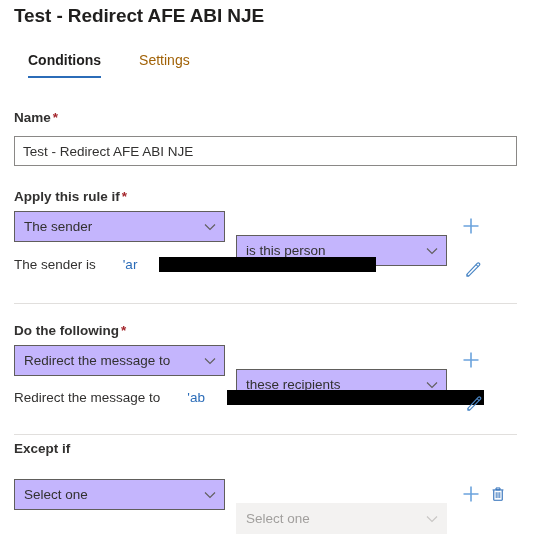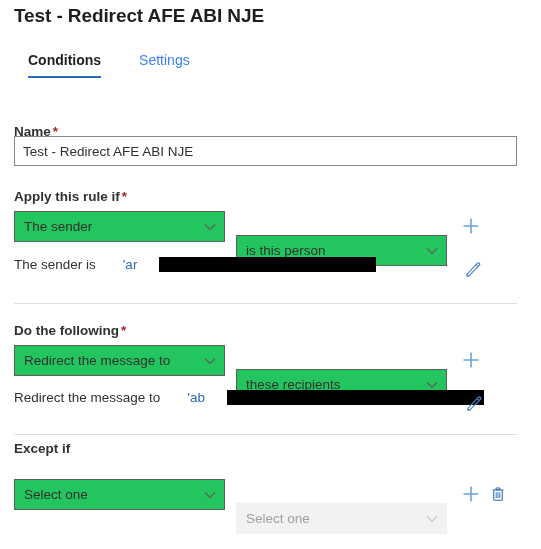"Settings" .tab { color: #3b82f6 -> #a16207 }
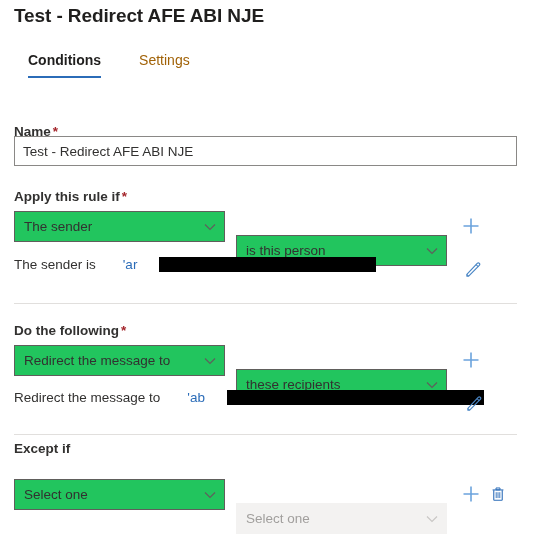"Name *" div.field-label { top: 124px -> 110px }
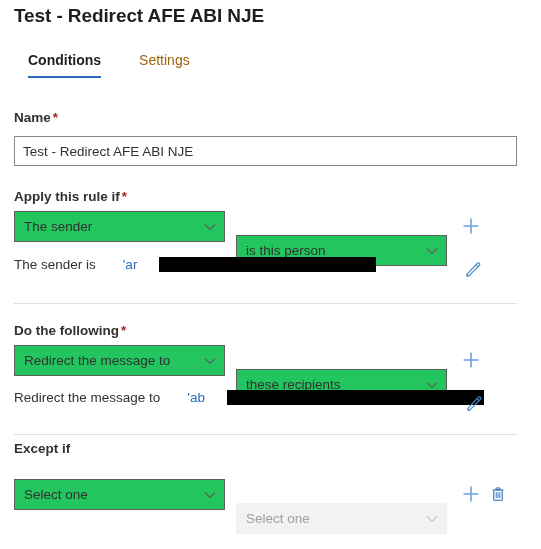"The sender" .dropdown { background: #22c55e -> #c4b5fd }
